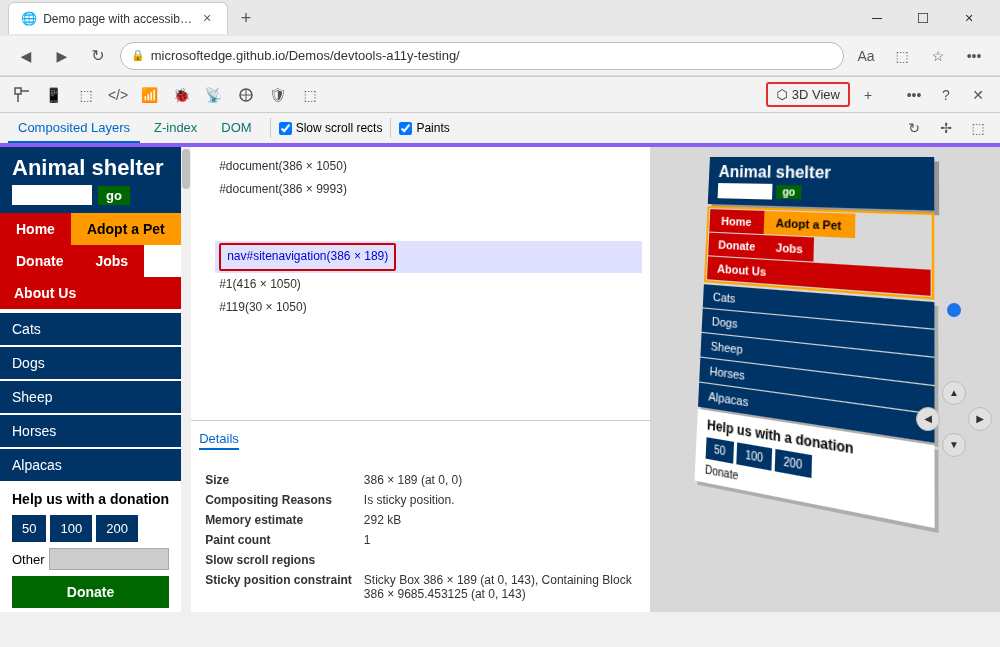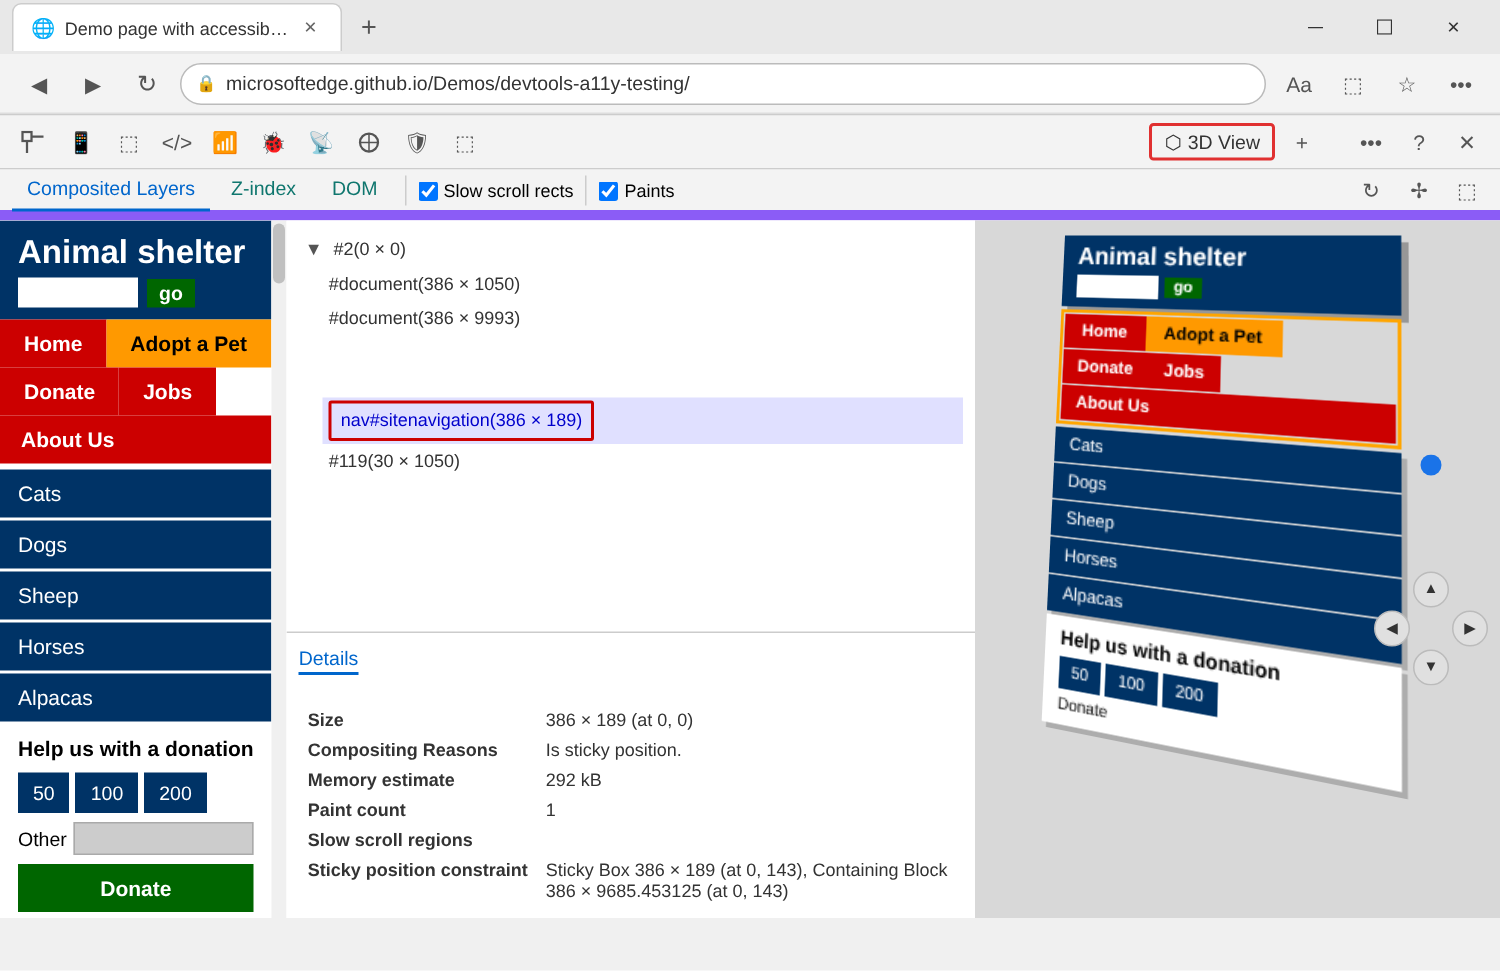"Composited Layers" .devtools-sub-toolbar { border-bottom: 7px solid #8b5cf6 -> 4px solid #8b5cf6 }
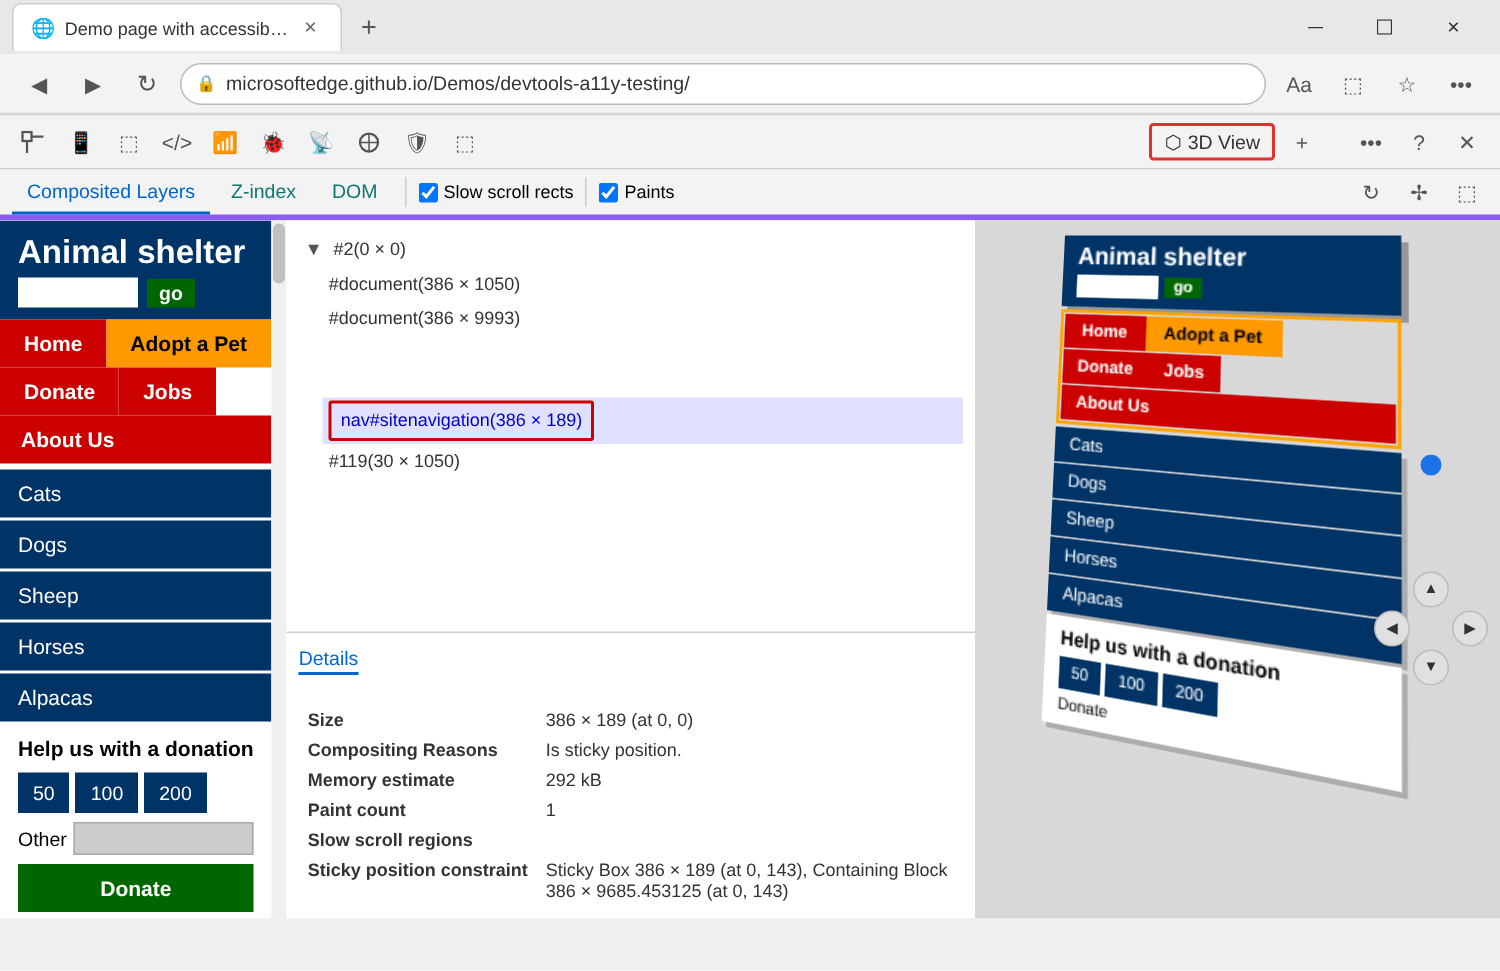"▼ #2(0 × 0)" div.dt-tree-item { html: <div> <span>▼</span> <span>#2(0 × 0)</span> </div> -> none }
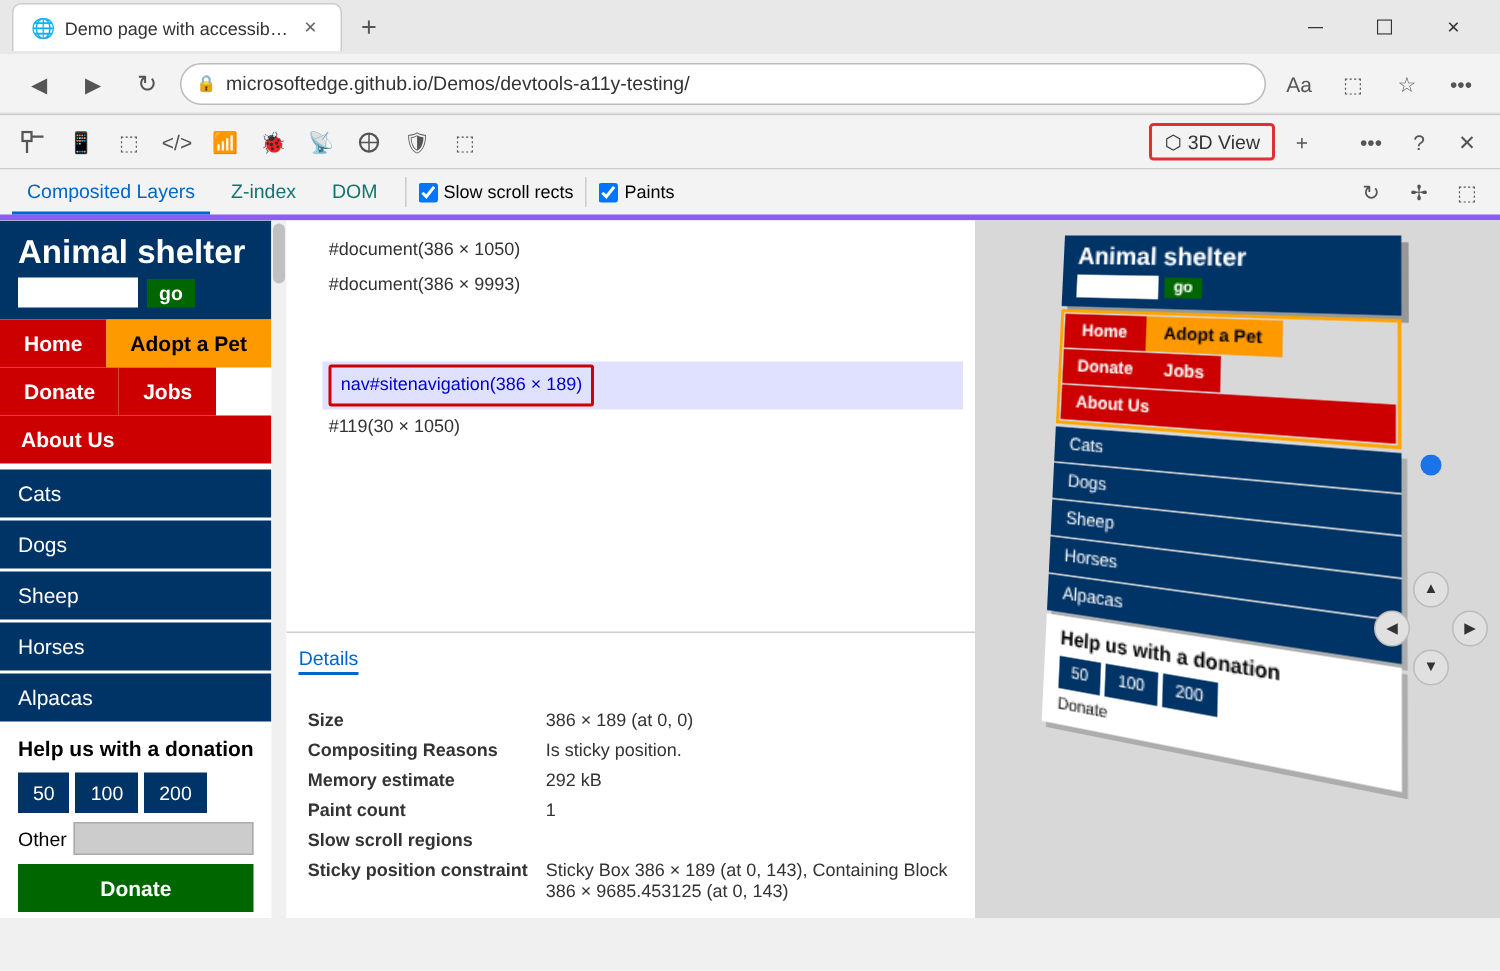"#1(416 × 1050)" div.dt-tree-item { html: none -> <div> <span>#1(416 × 1050)</span> </div> }
